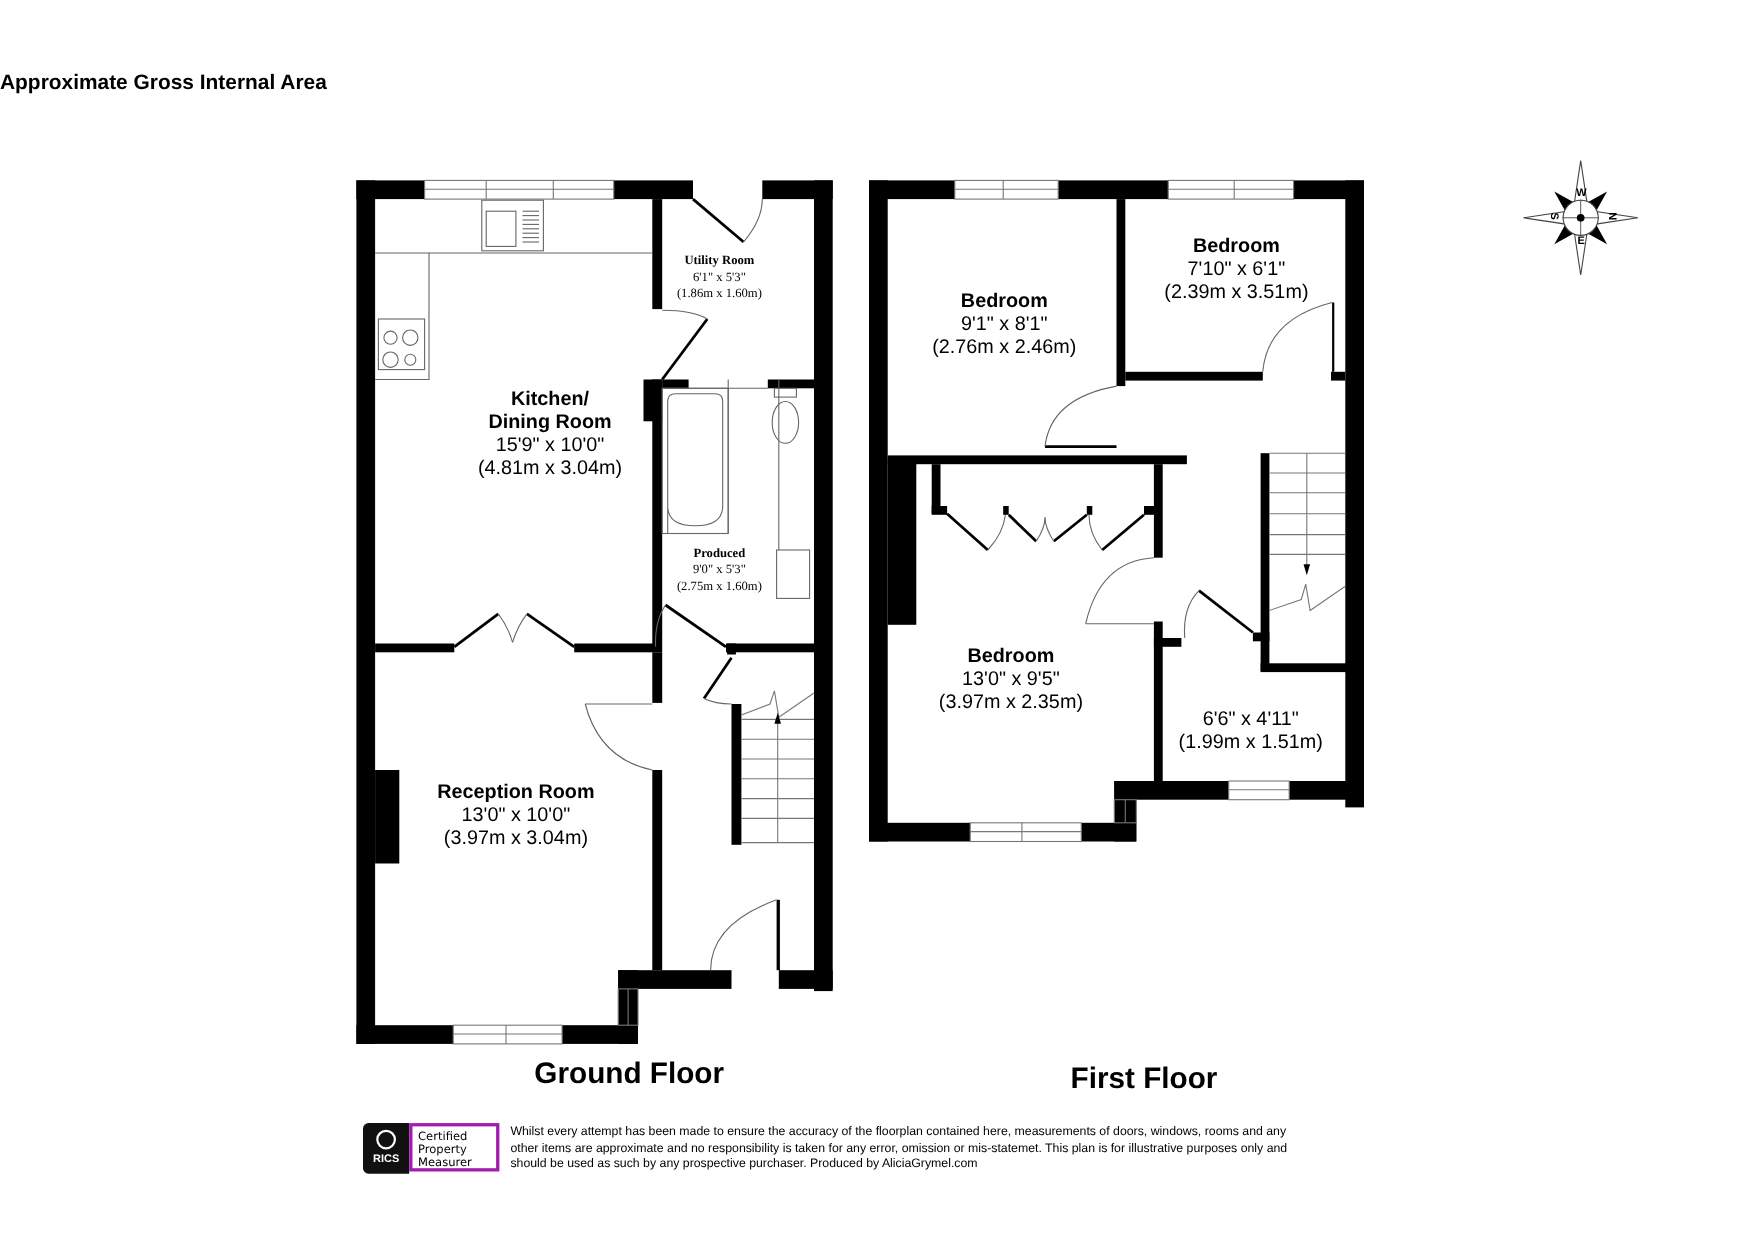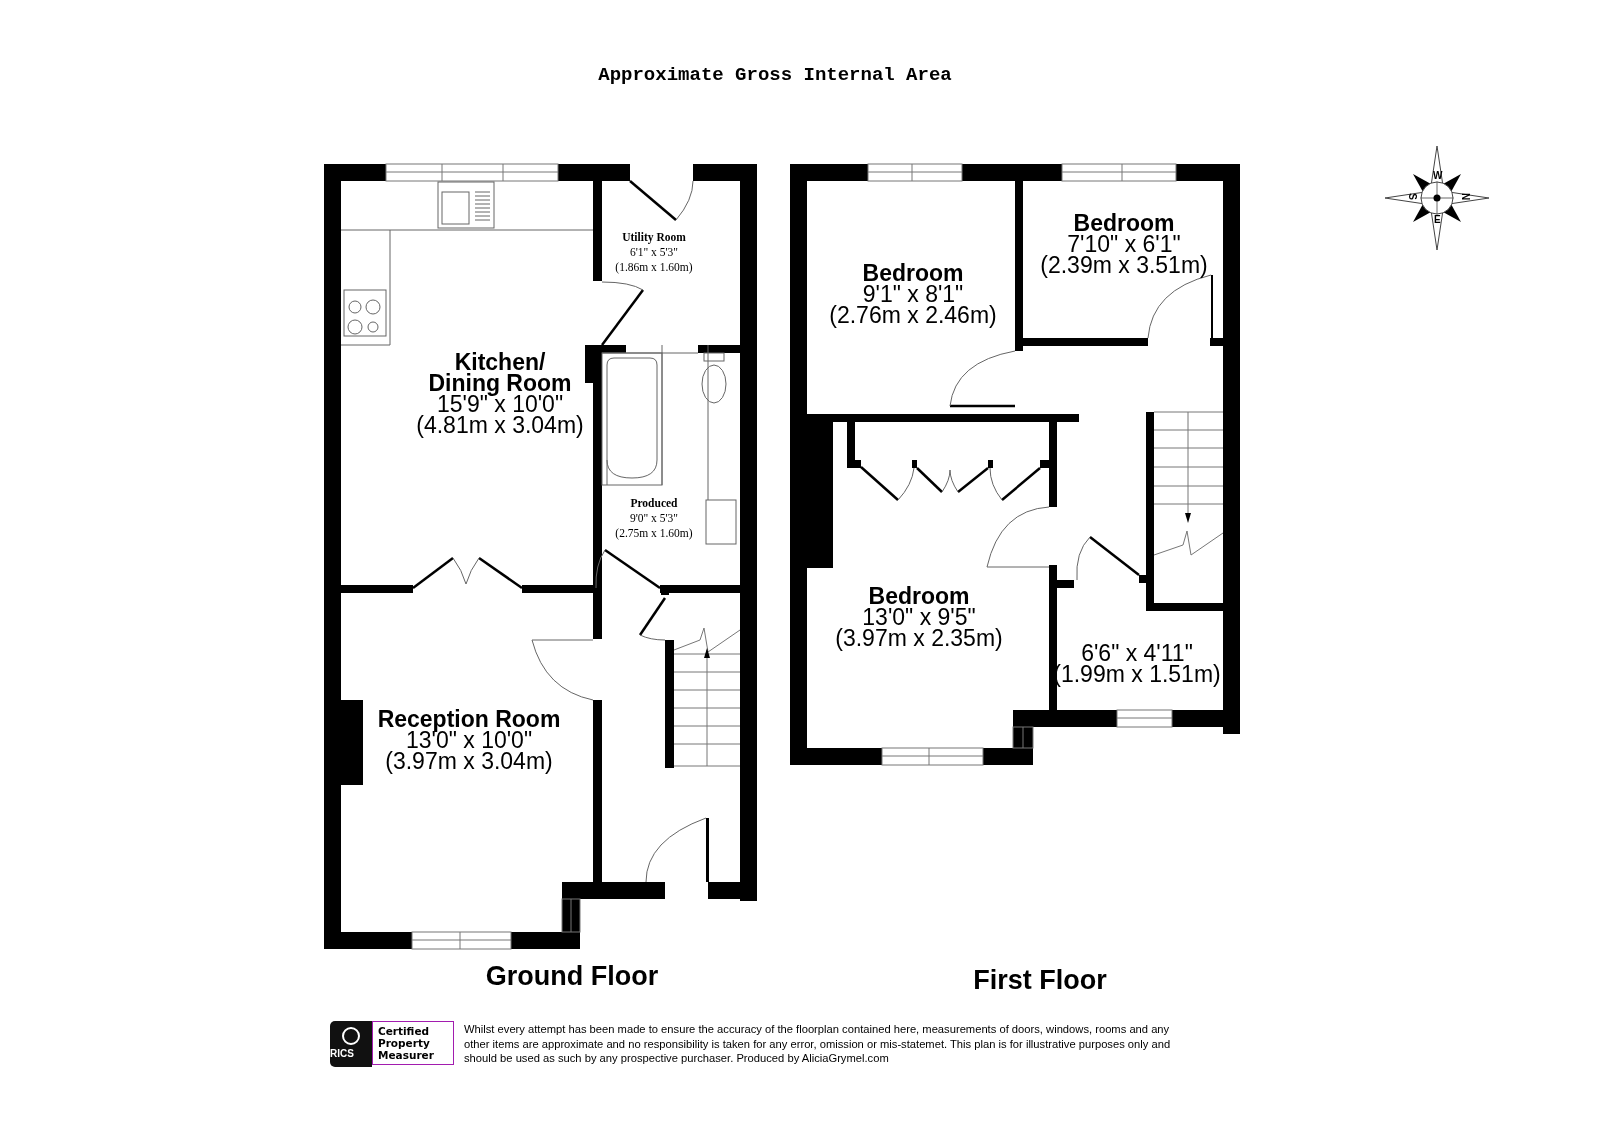"Approximate Gross Internal Area" .title { font-family: Liberation Mono, monospace -> none; text-align: center -> none }
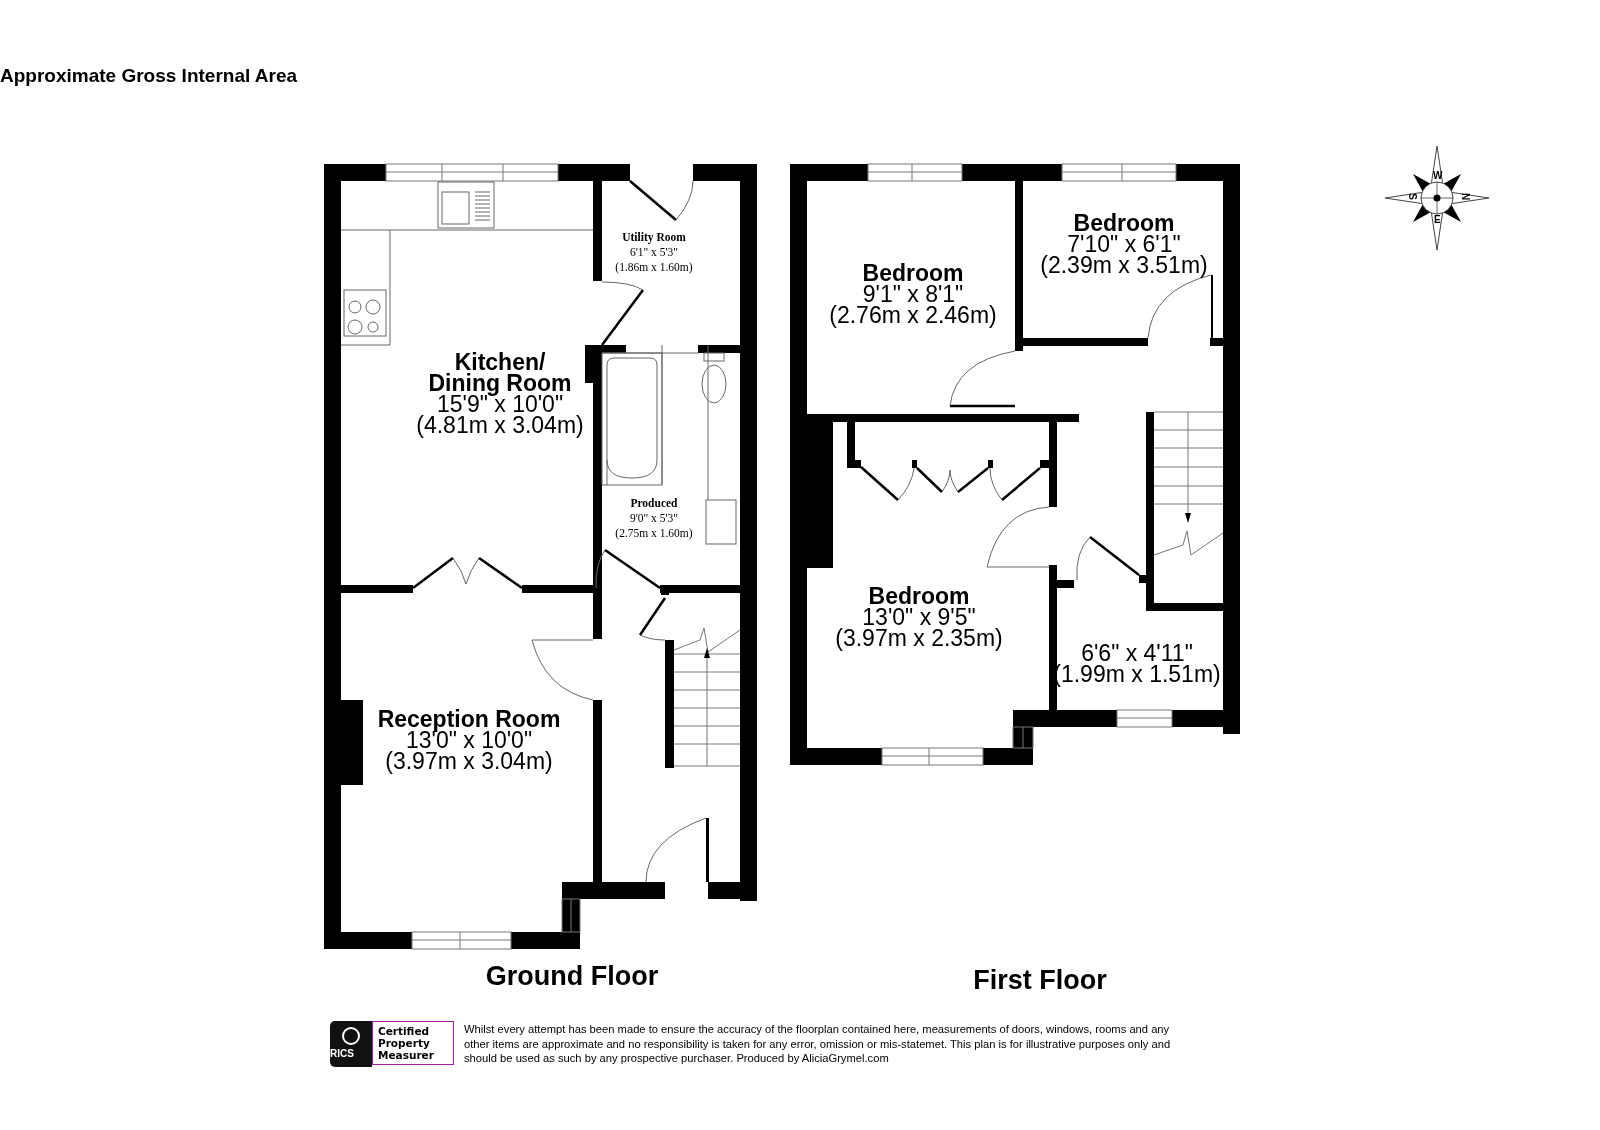"Bedroom" .room-label { font-size: 23px -> 18px }
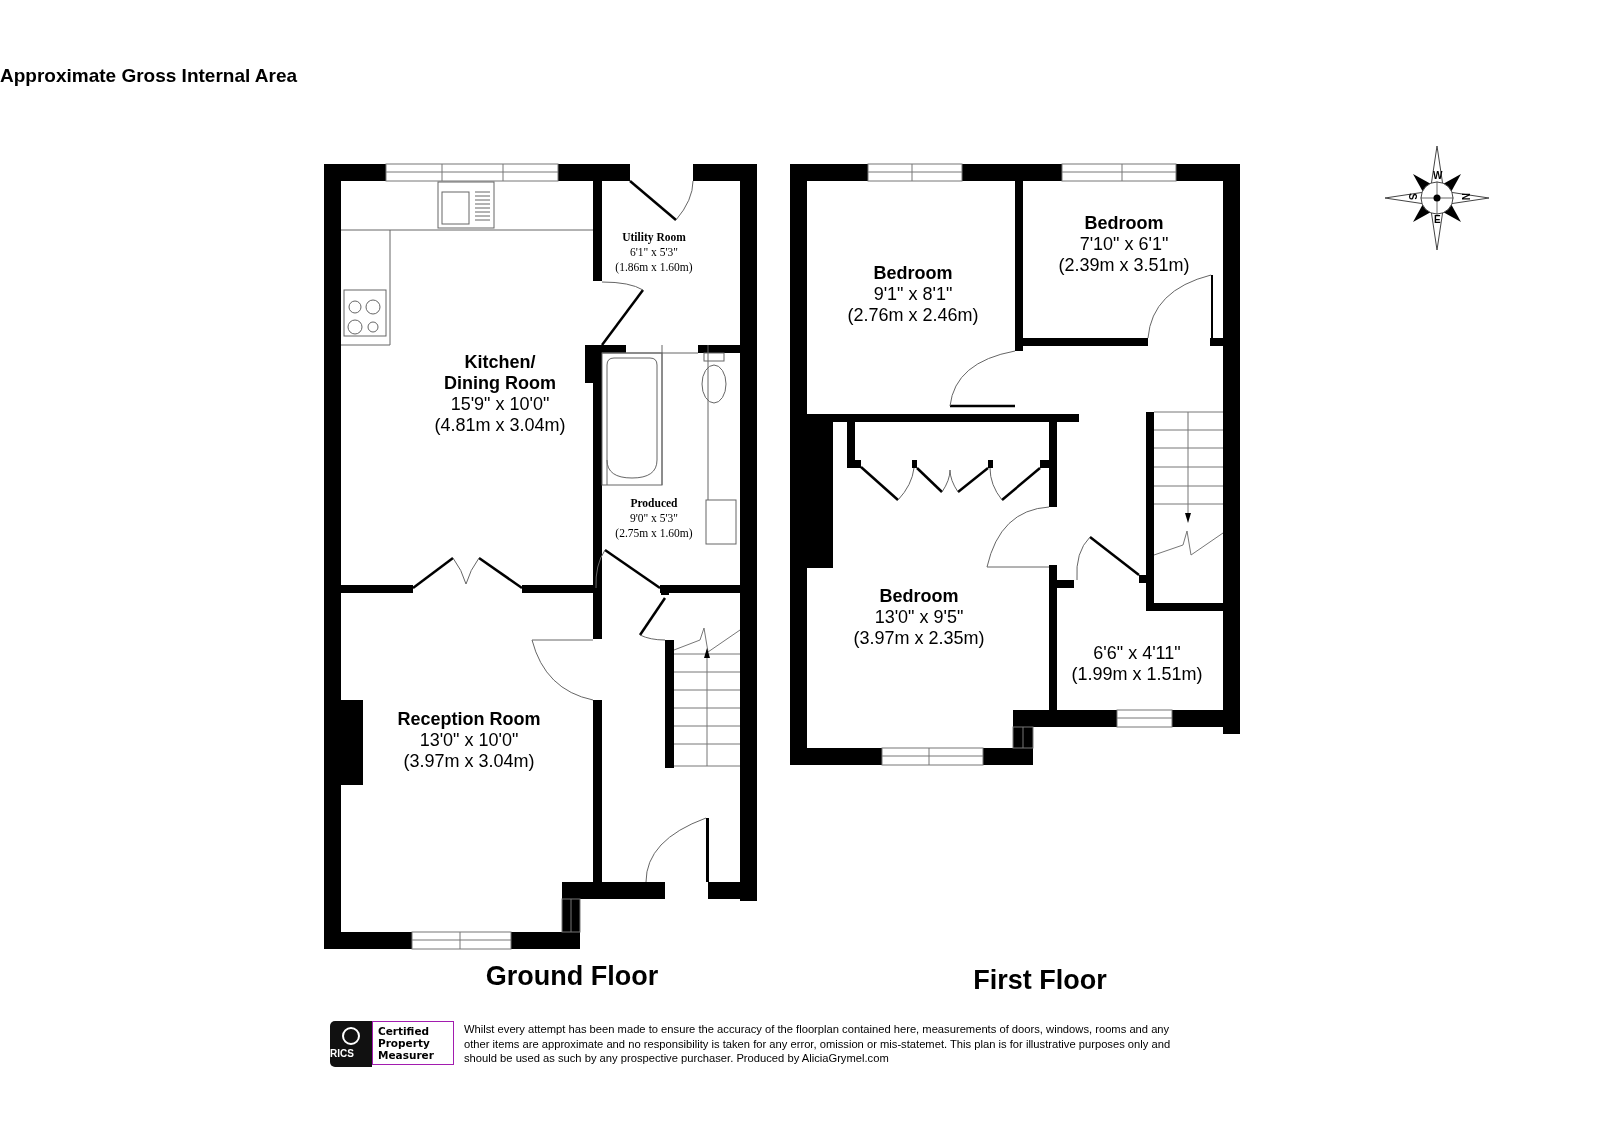"Certified" .rics-box { border: 1px solid #a21caf -> 3px solid #a21caf; font-weight: bold -> normal }
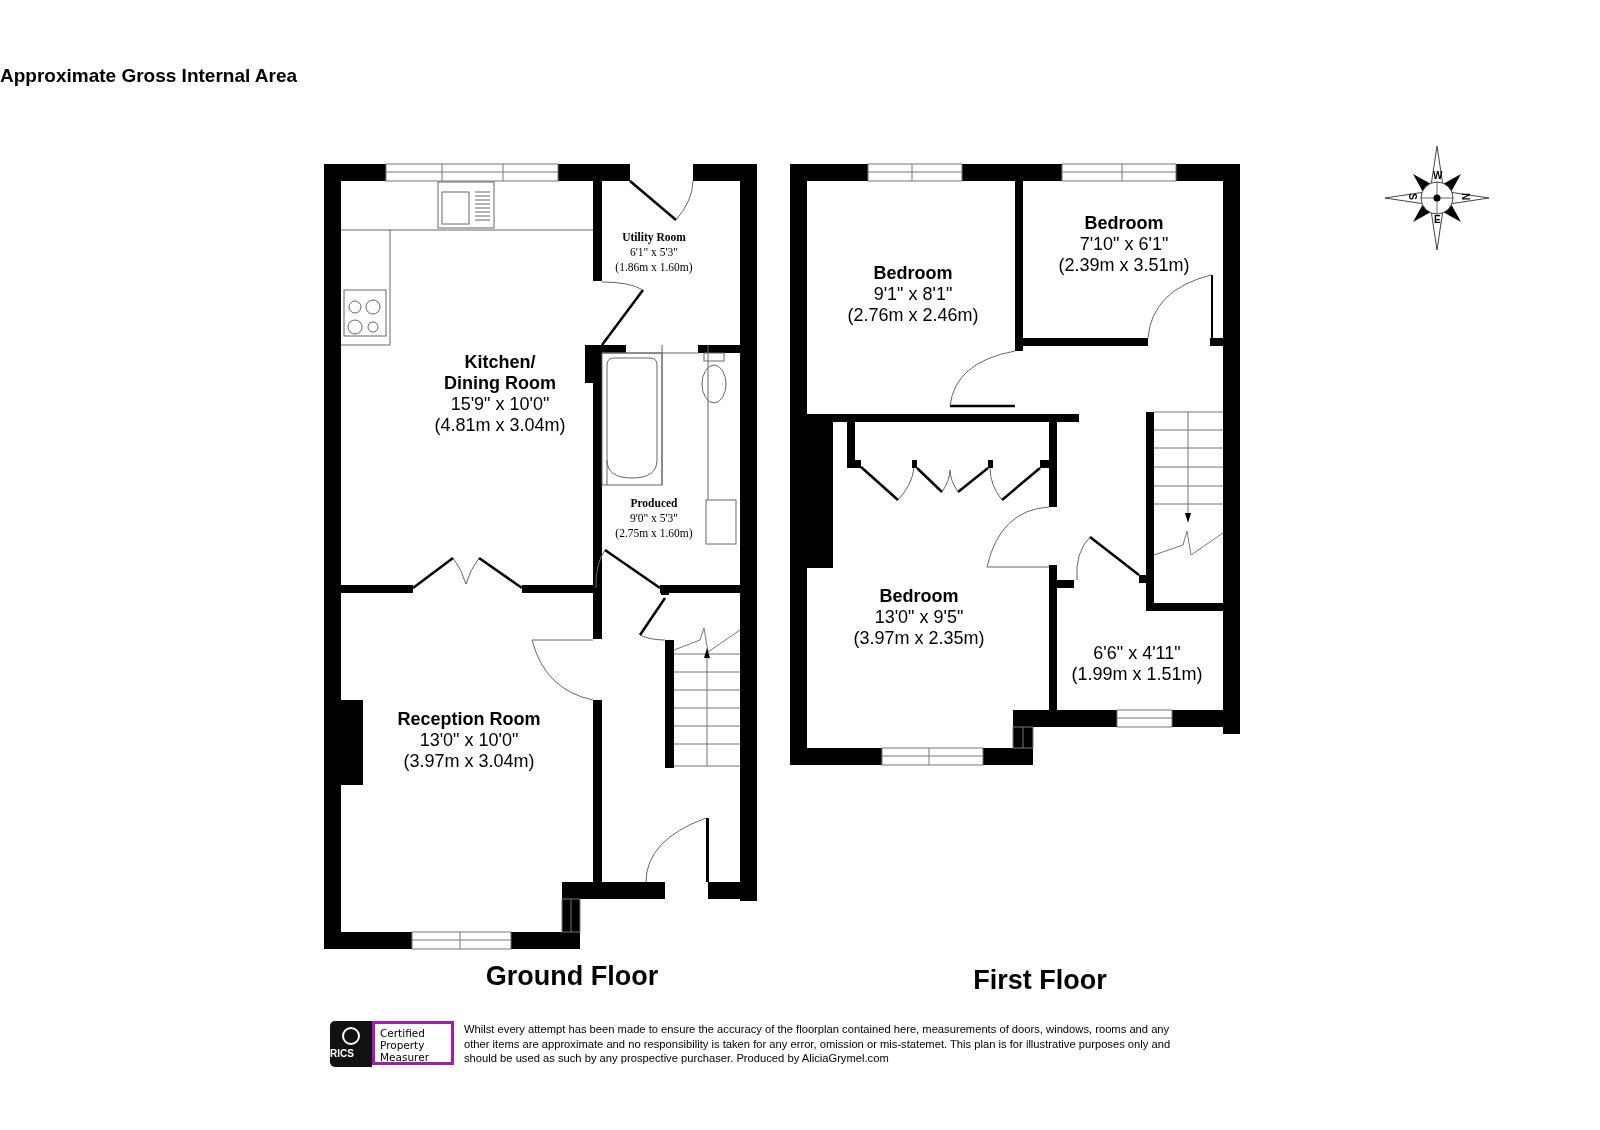"RICS" .rics-mark { text-align: left -> center }
